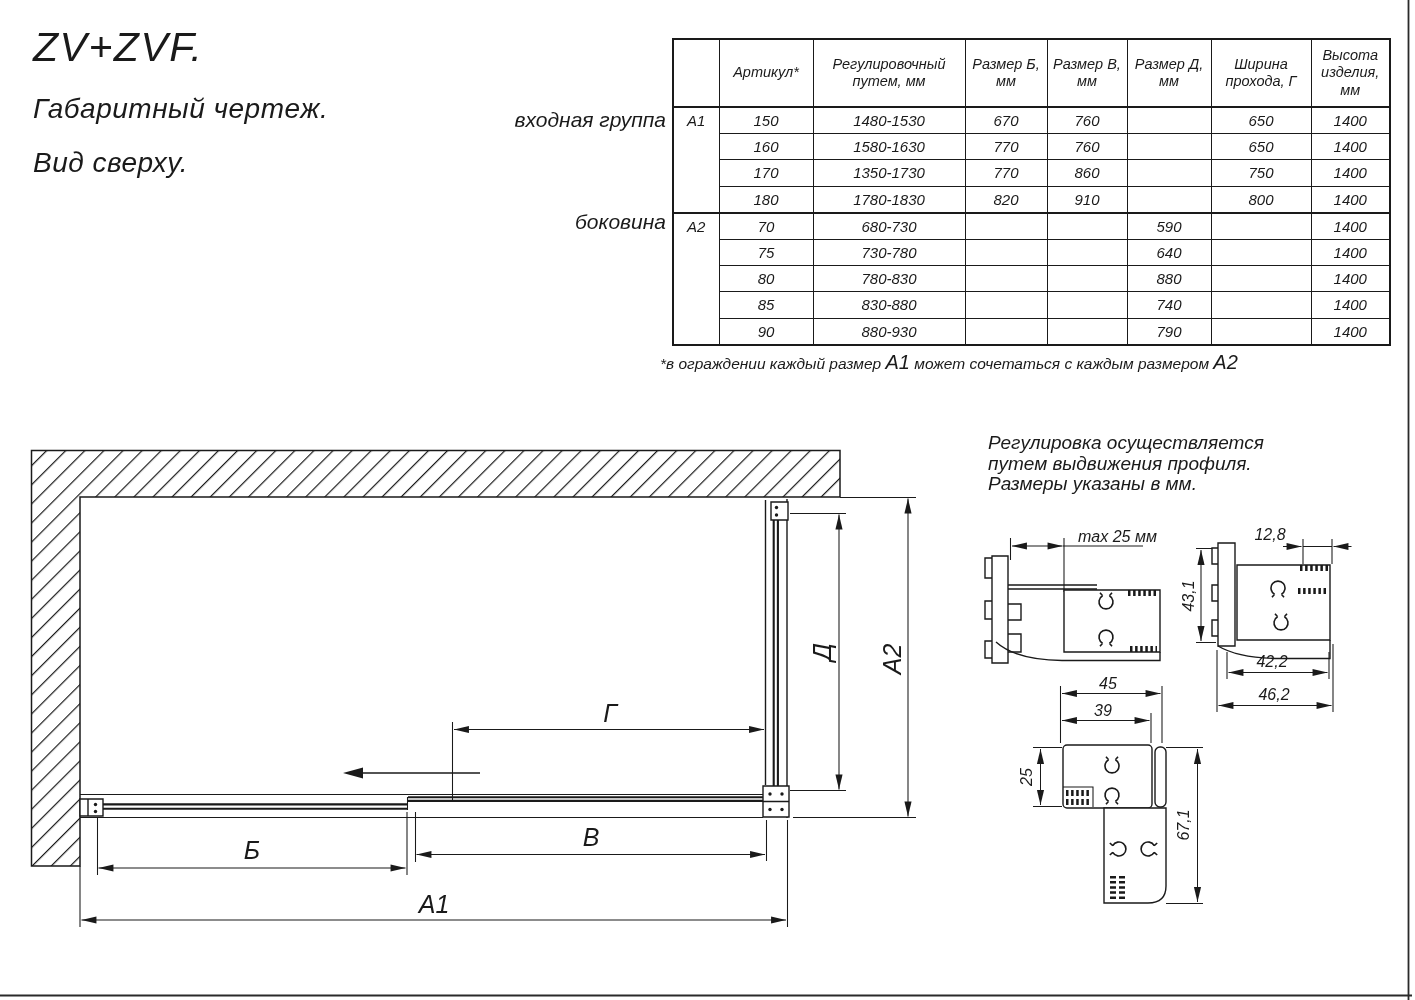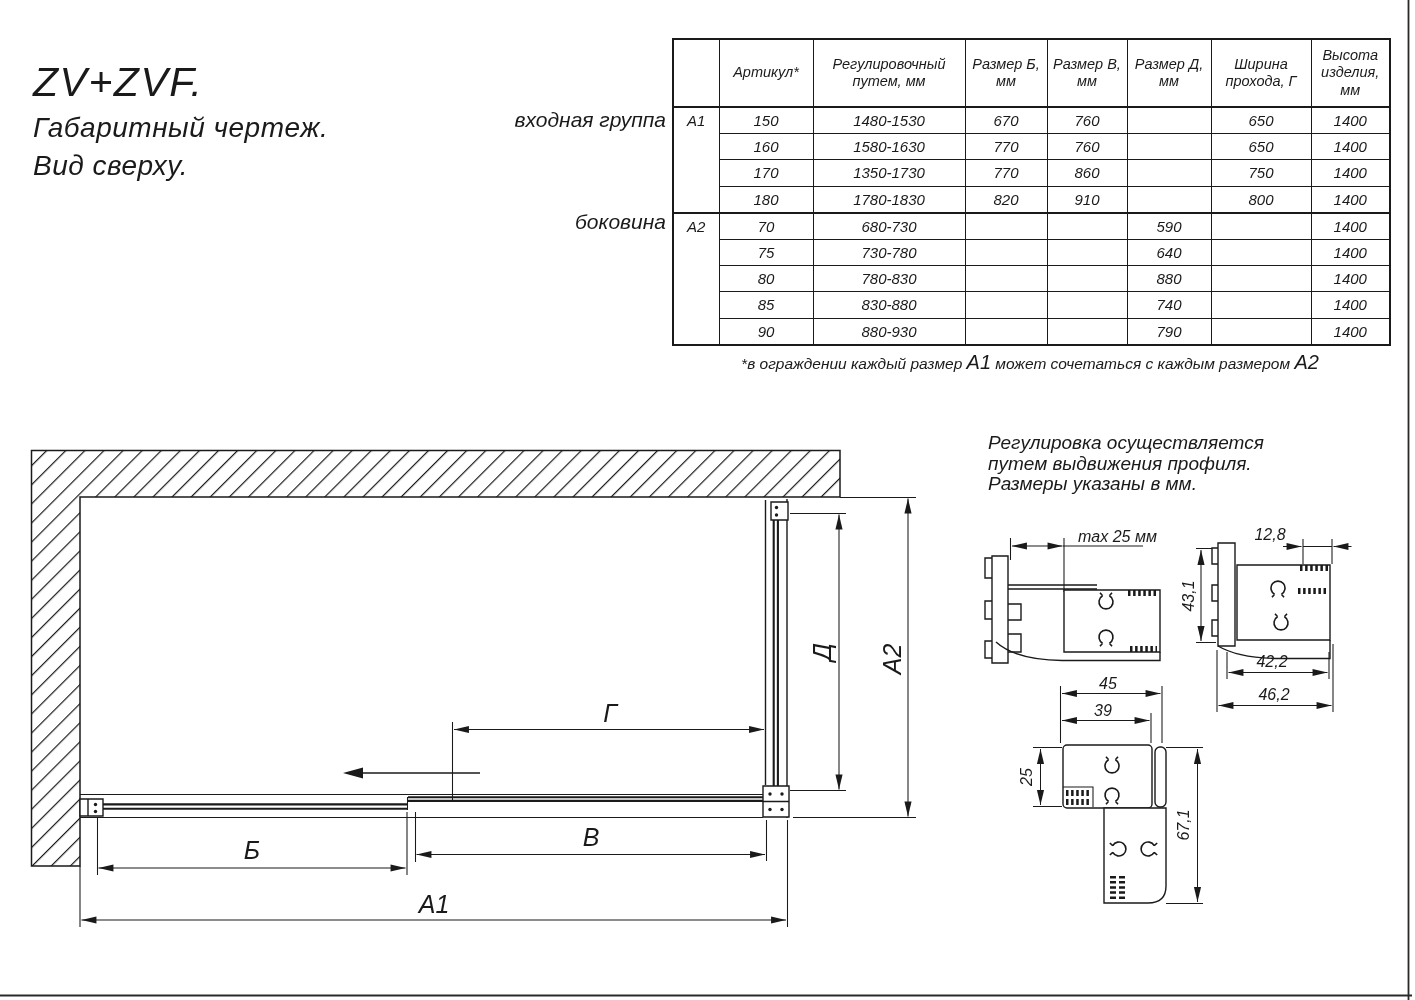"ZV+ZVF." .t1 { margin-top: 35px -> none }
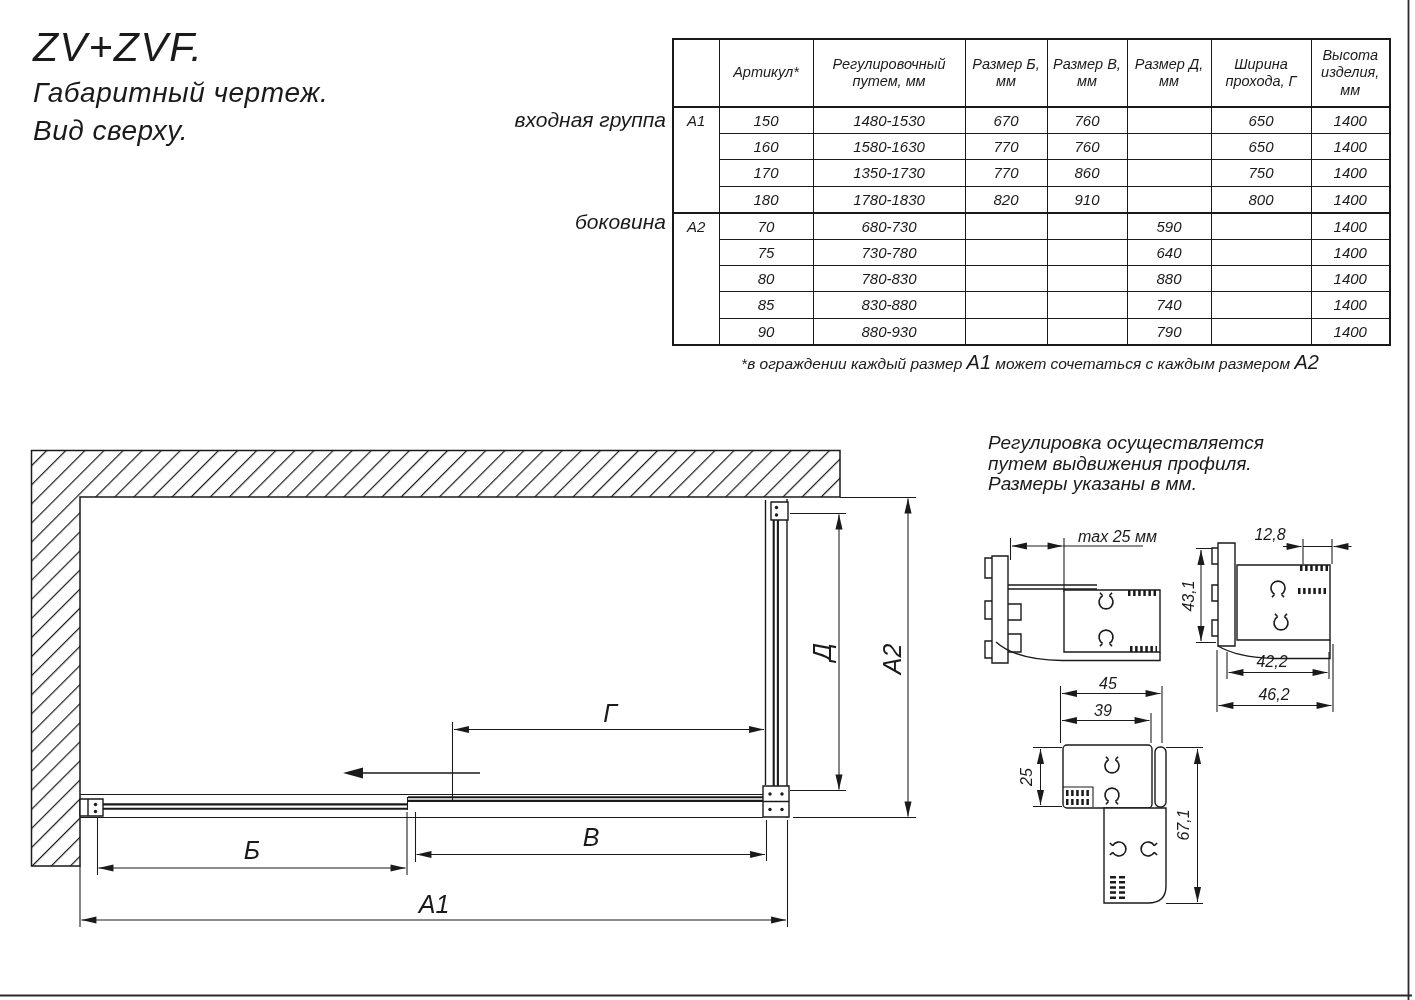"Габаритный чертеж." .t2 { margin-top: 6px -> 22px }
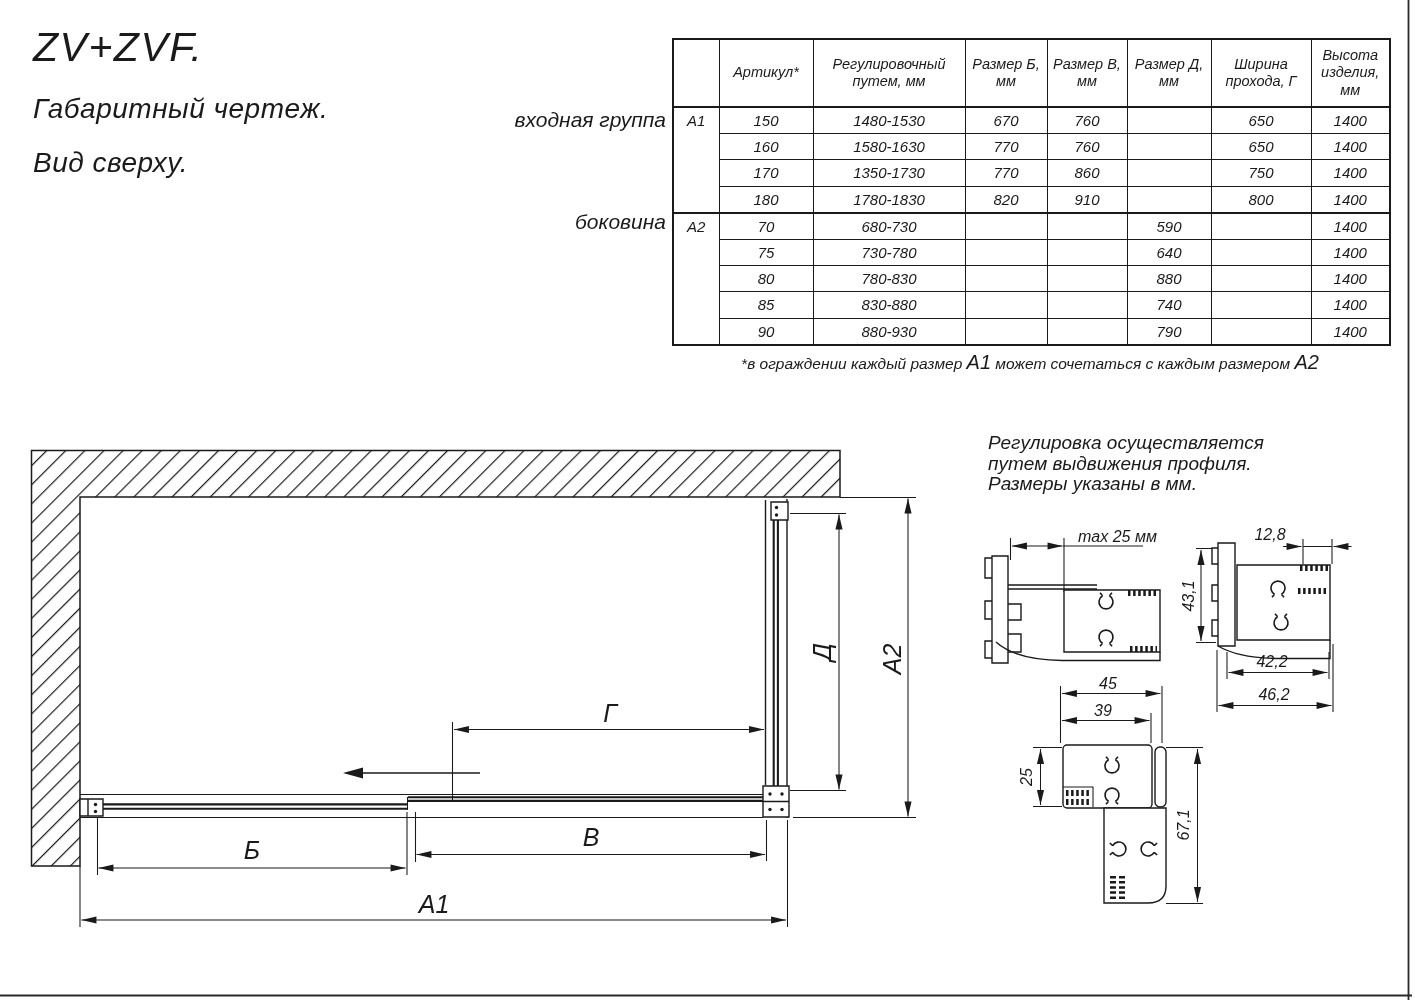"*в ограждении каждый размер А1" .footnote { text-align: center -> none }
